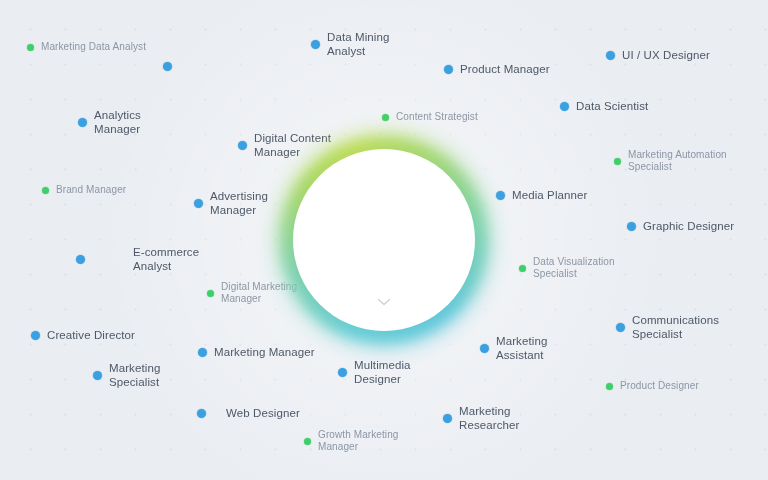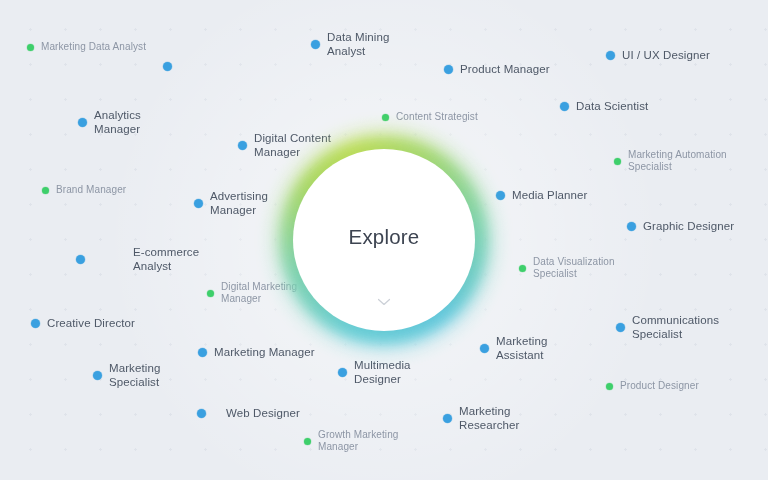"Explore" span.orb-title { html: <span>Explore</span> -> none }
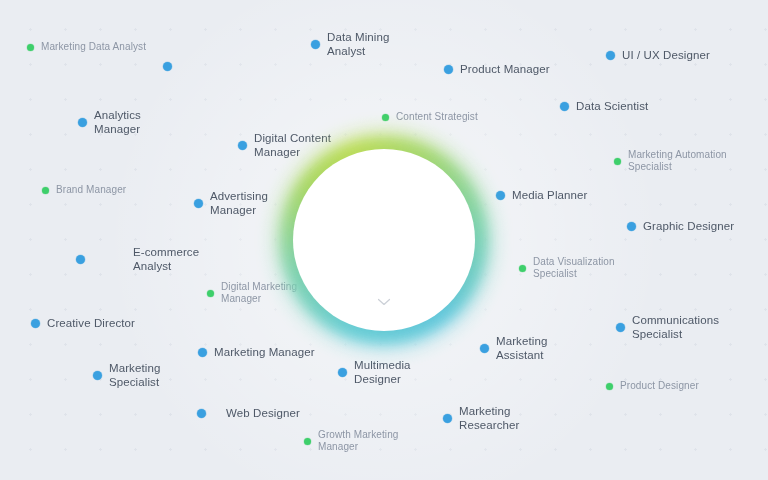"Creative Director" div.node { top: 316px -> 328px }
